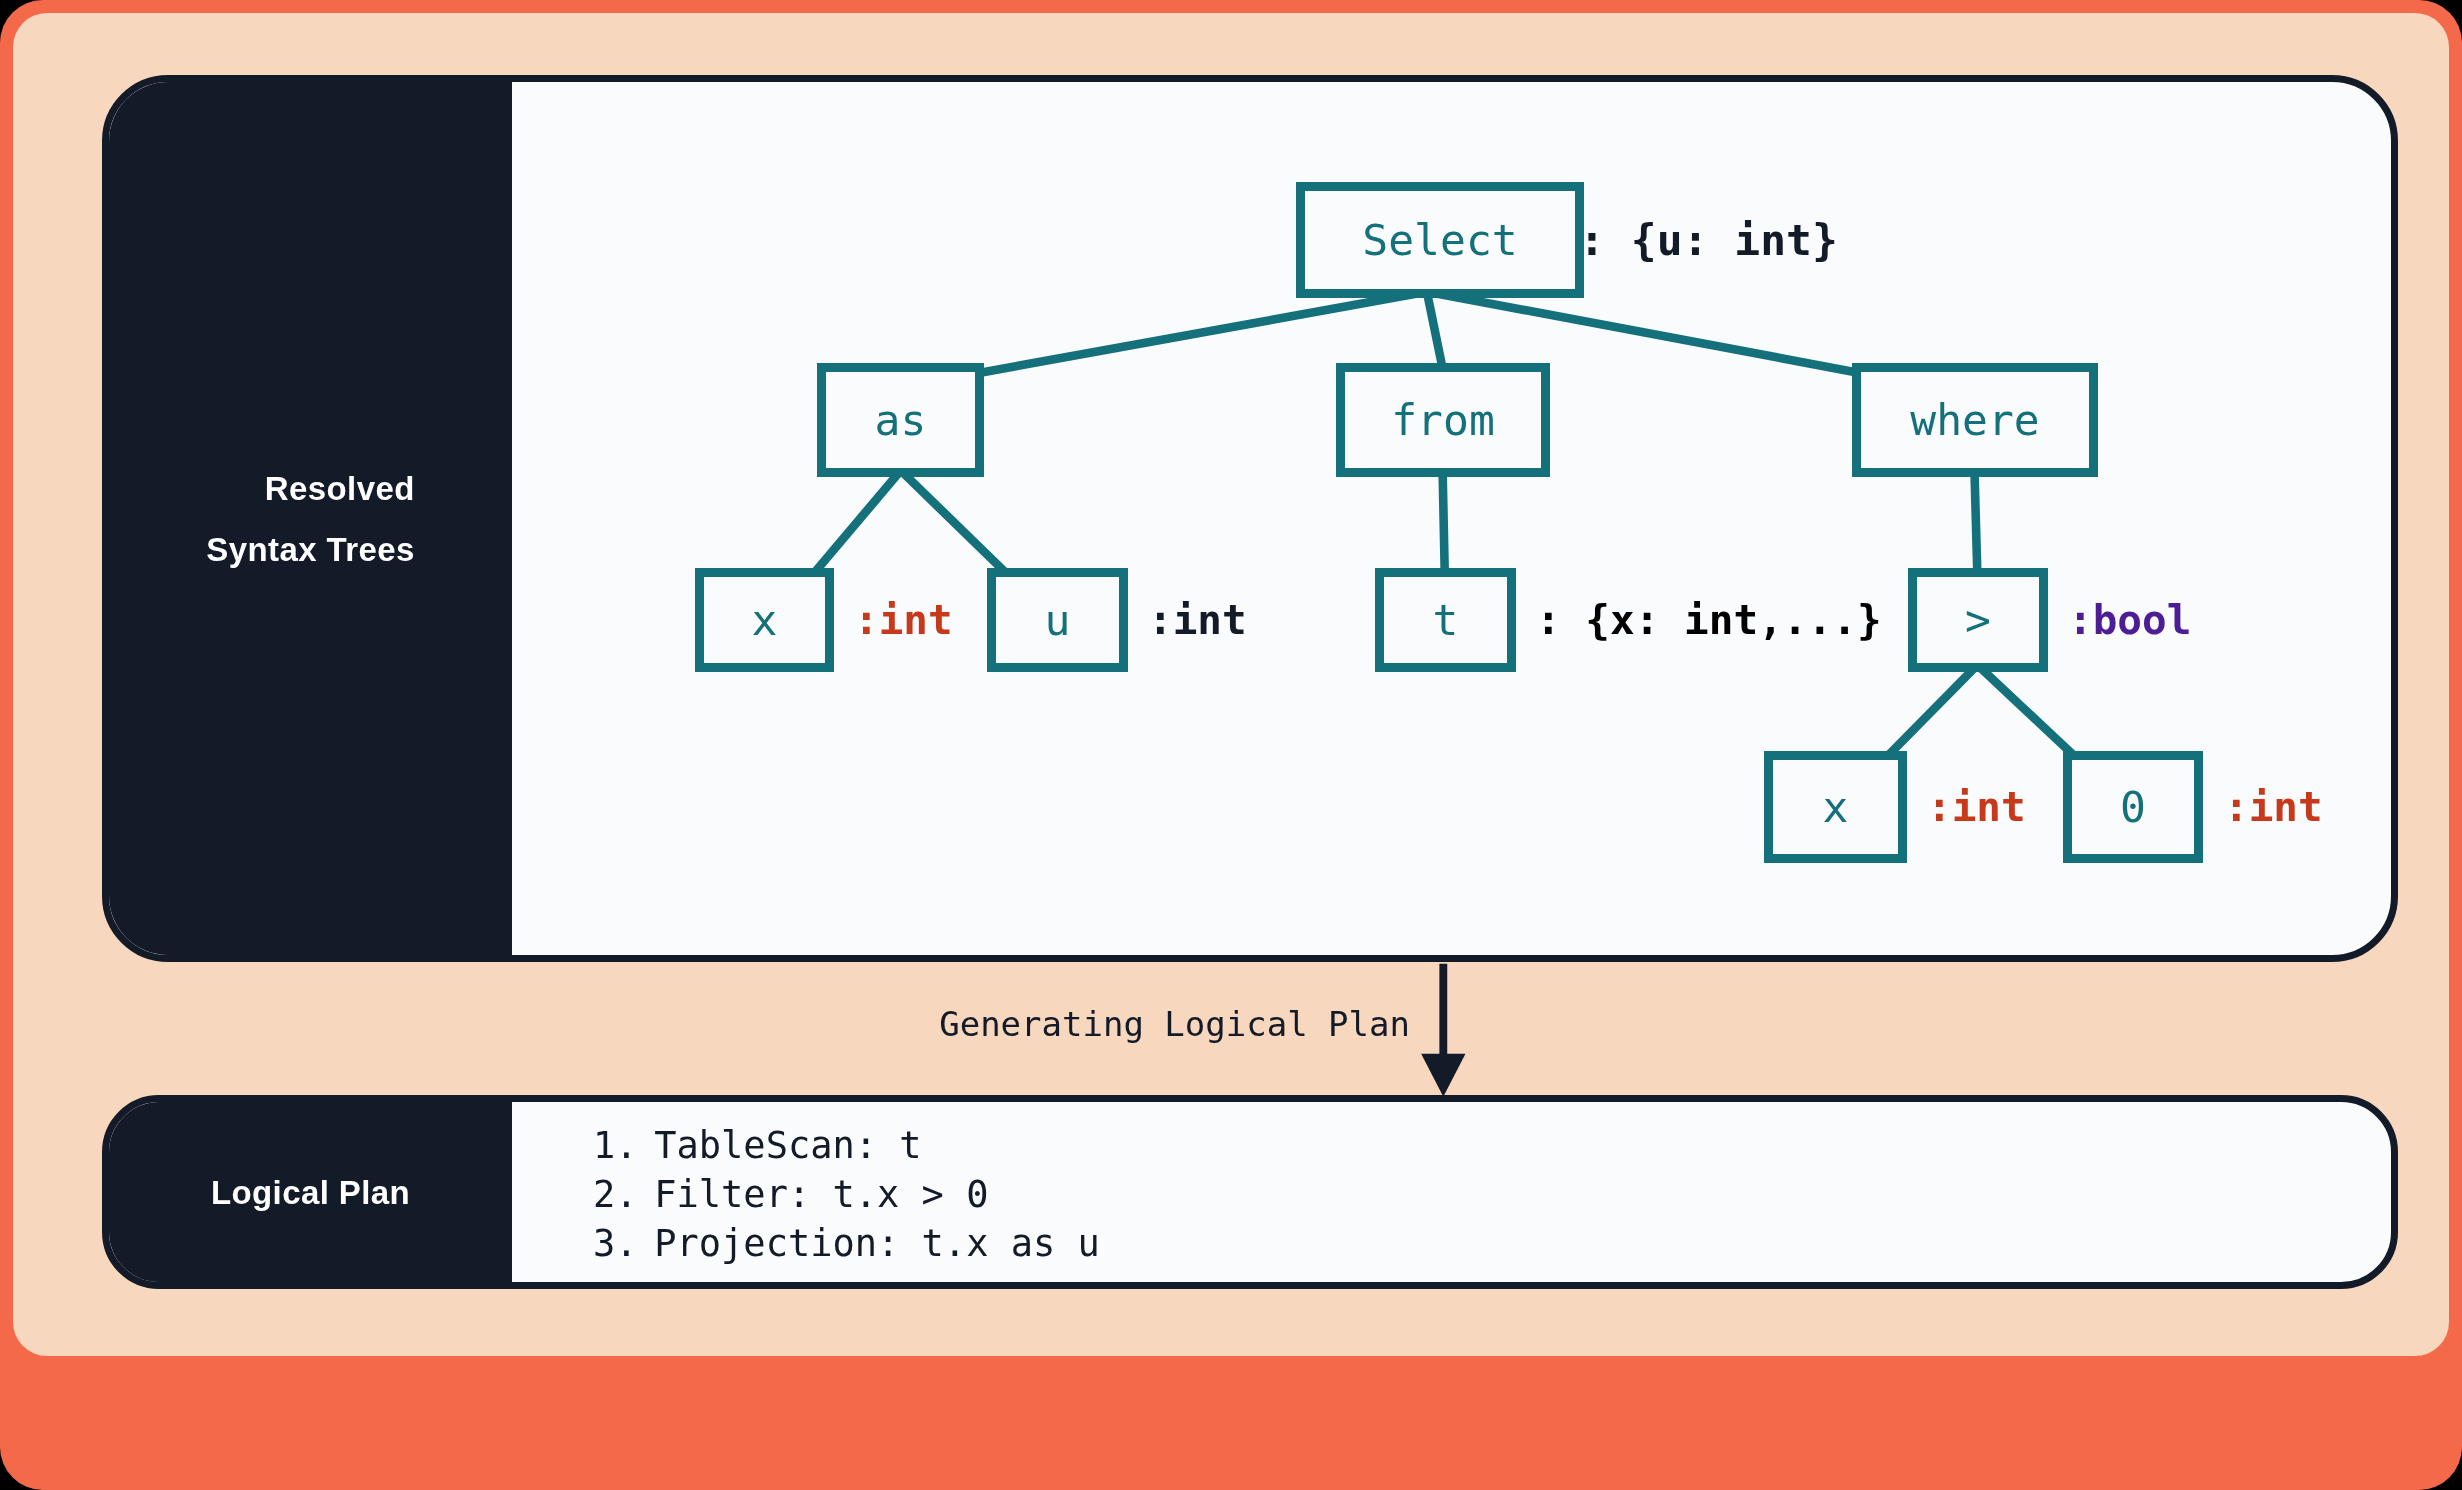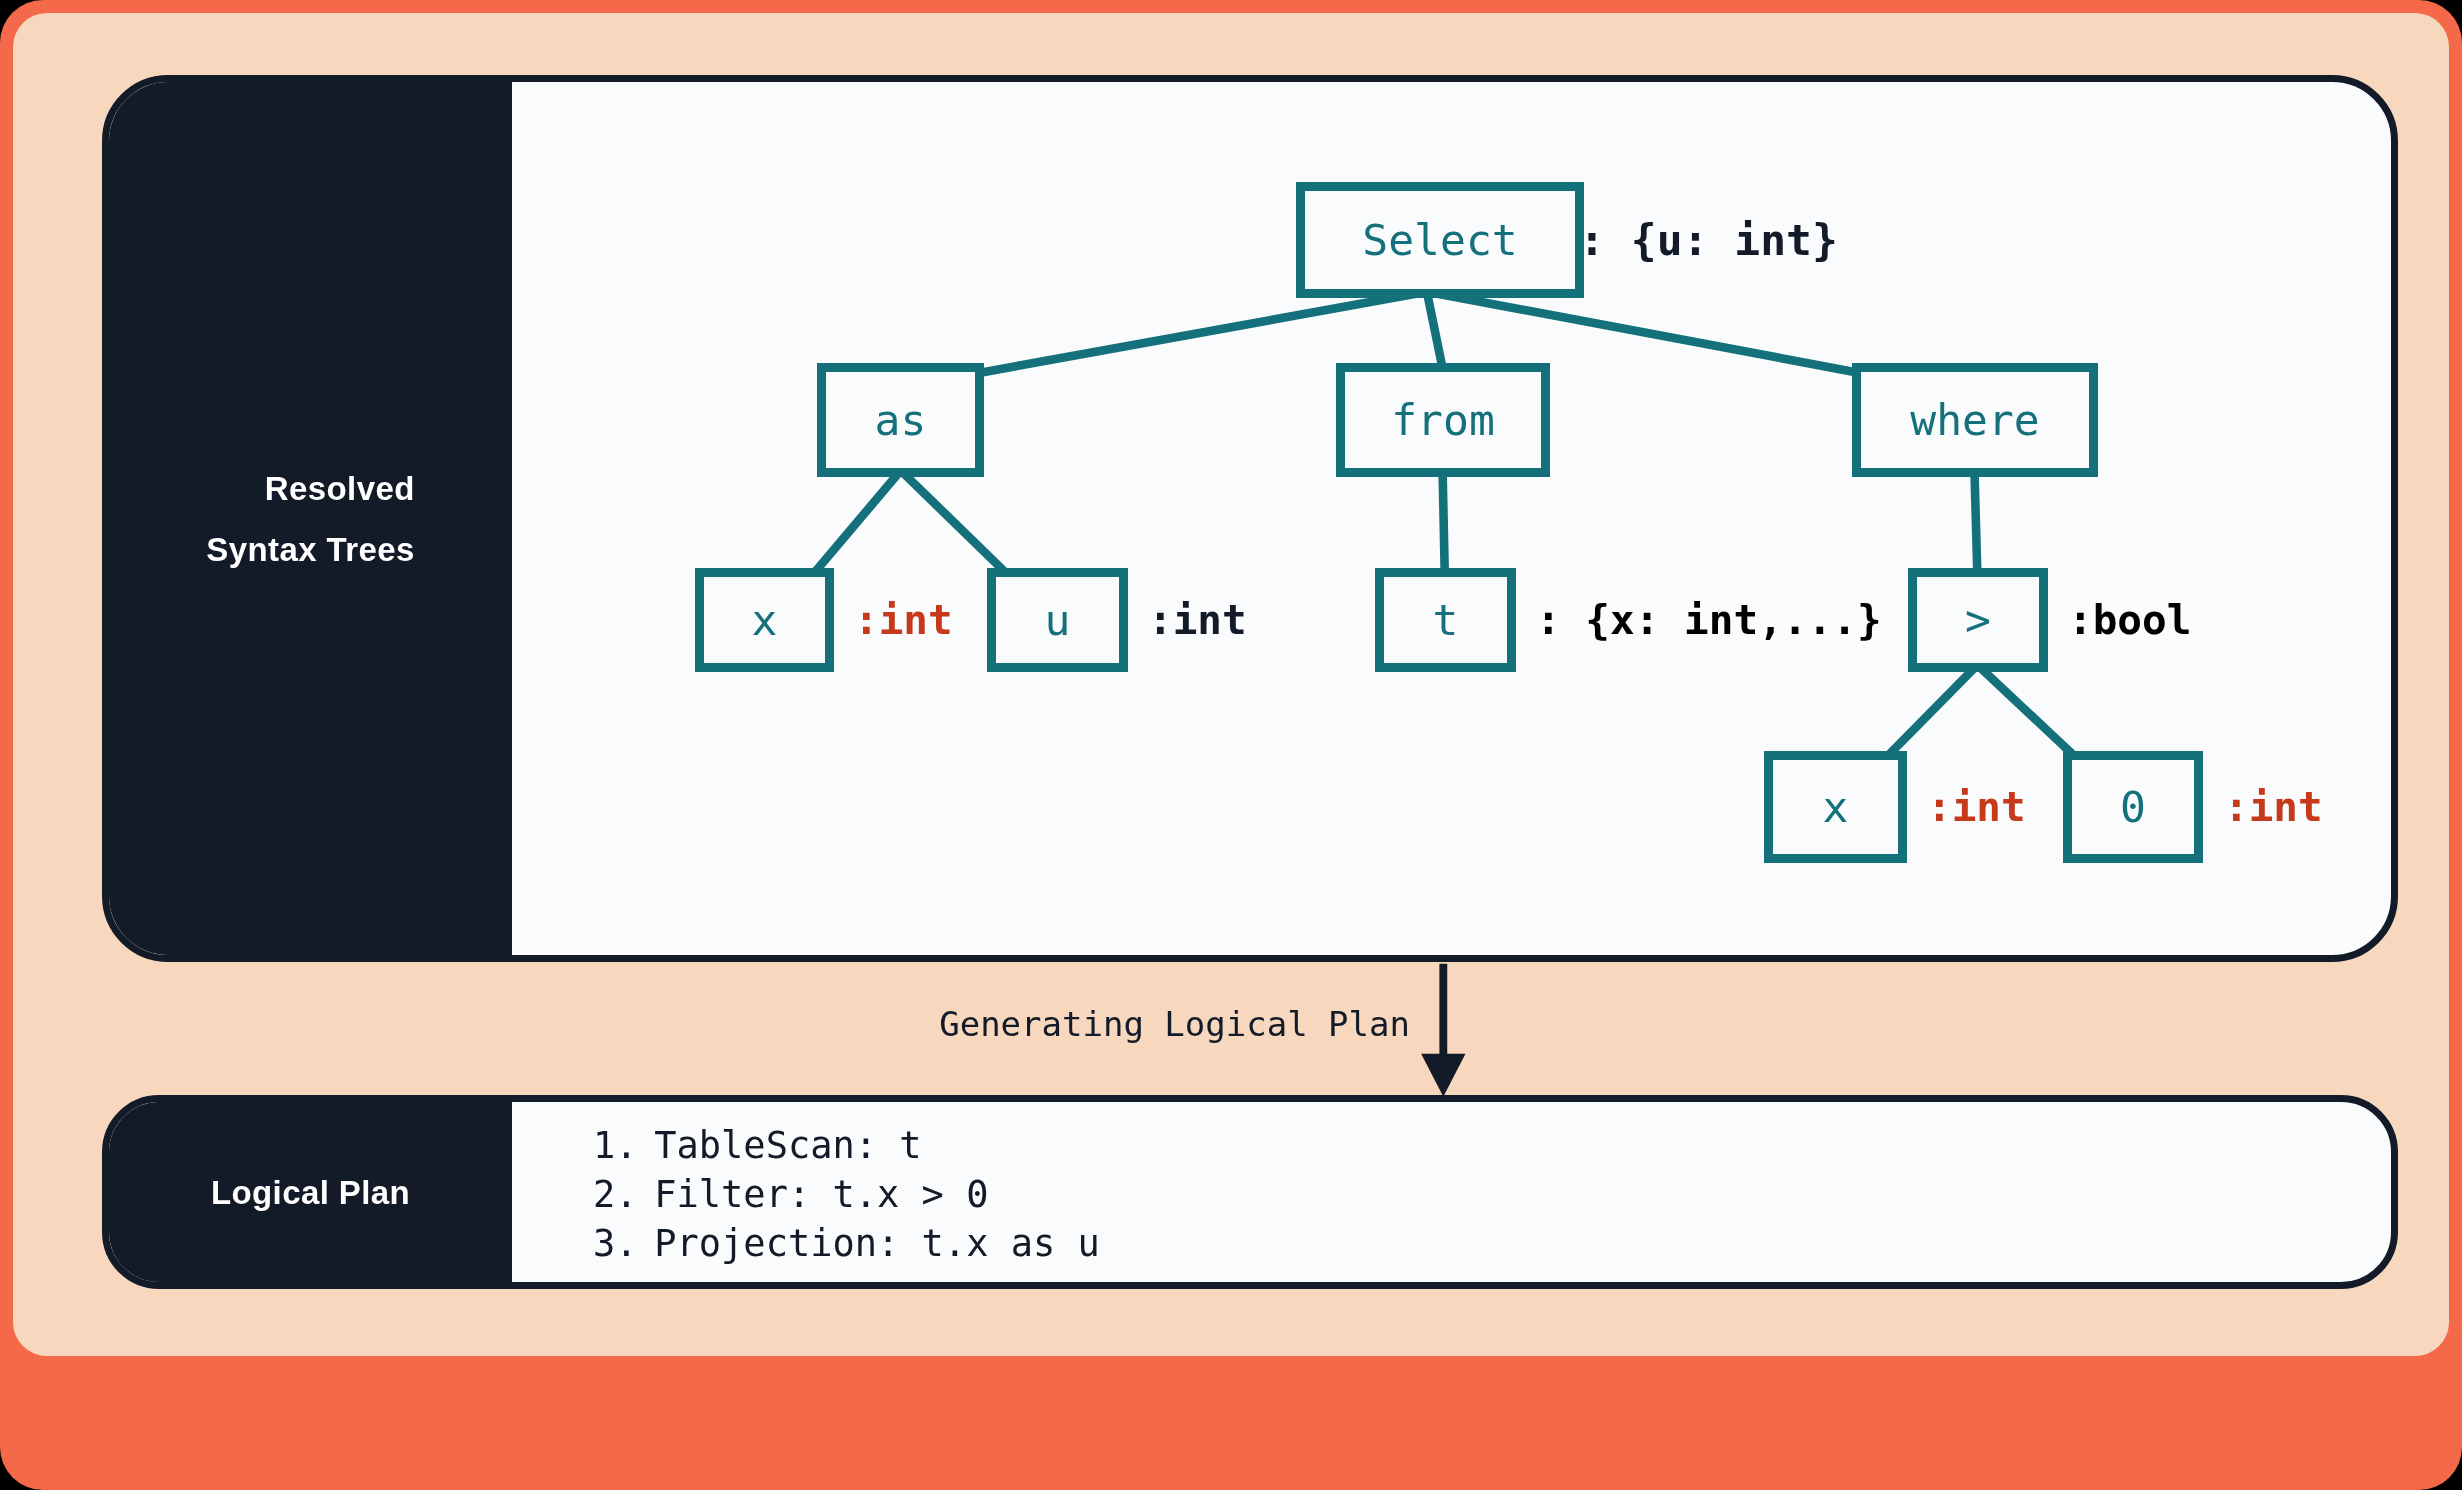":bool" div.ann { color: #000000 -> #4c1d95 }
